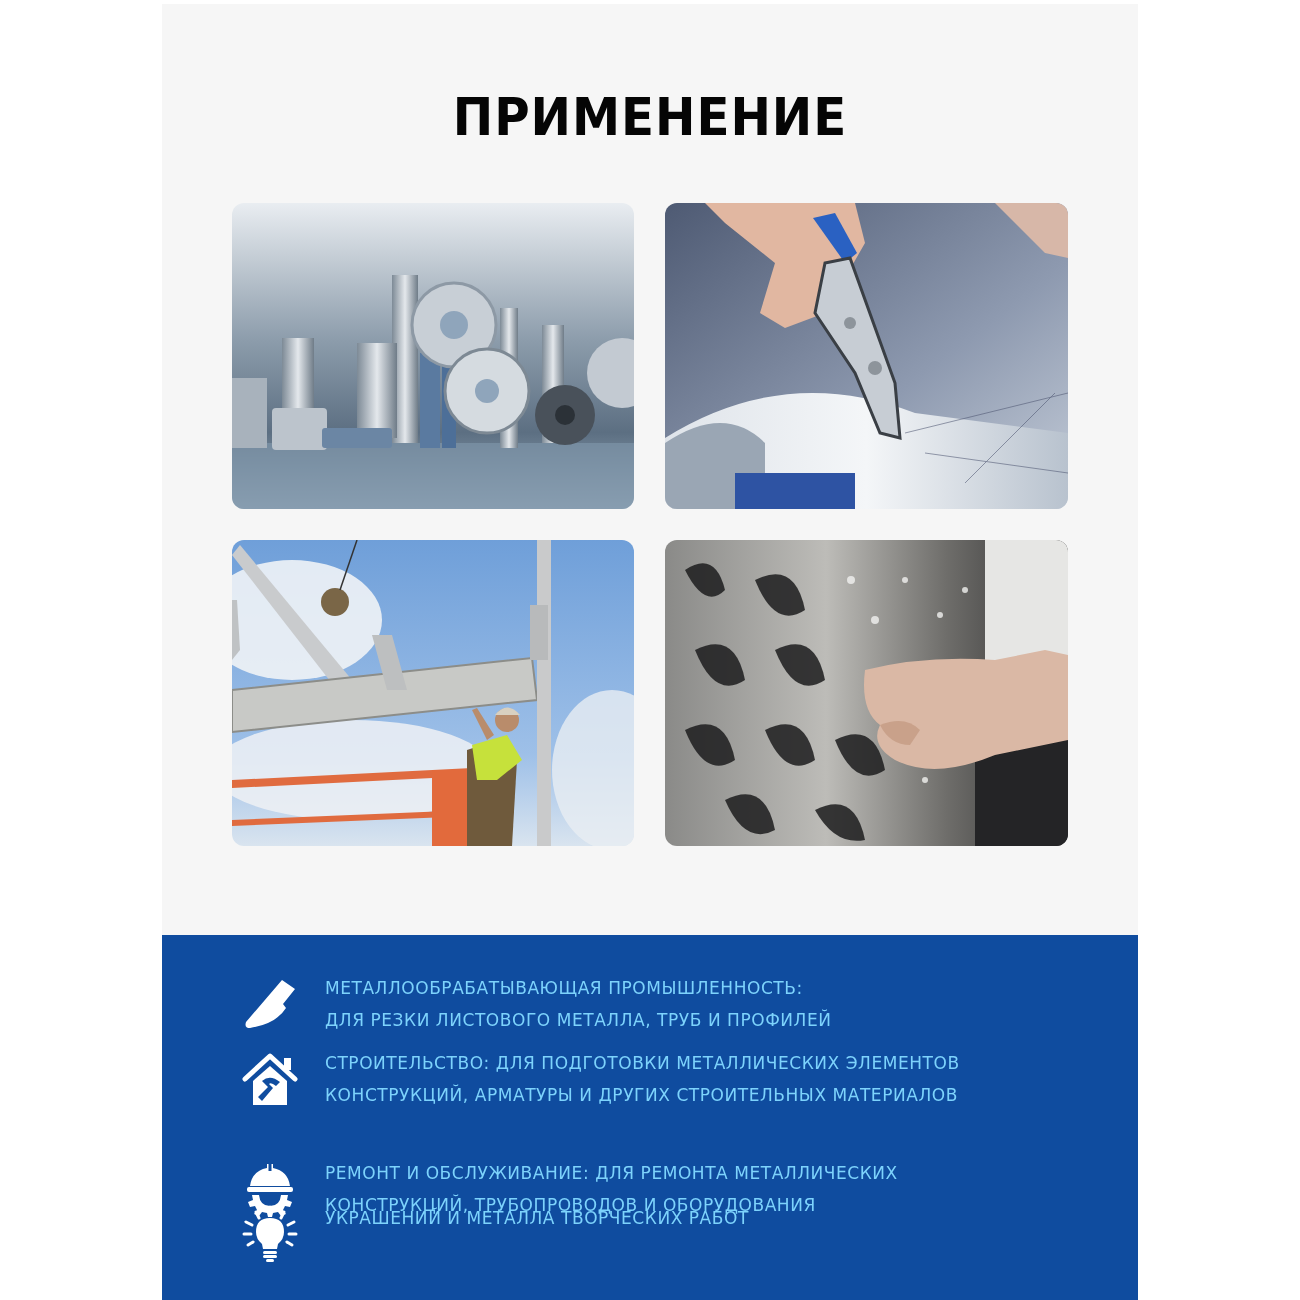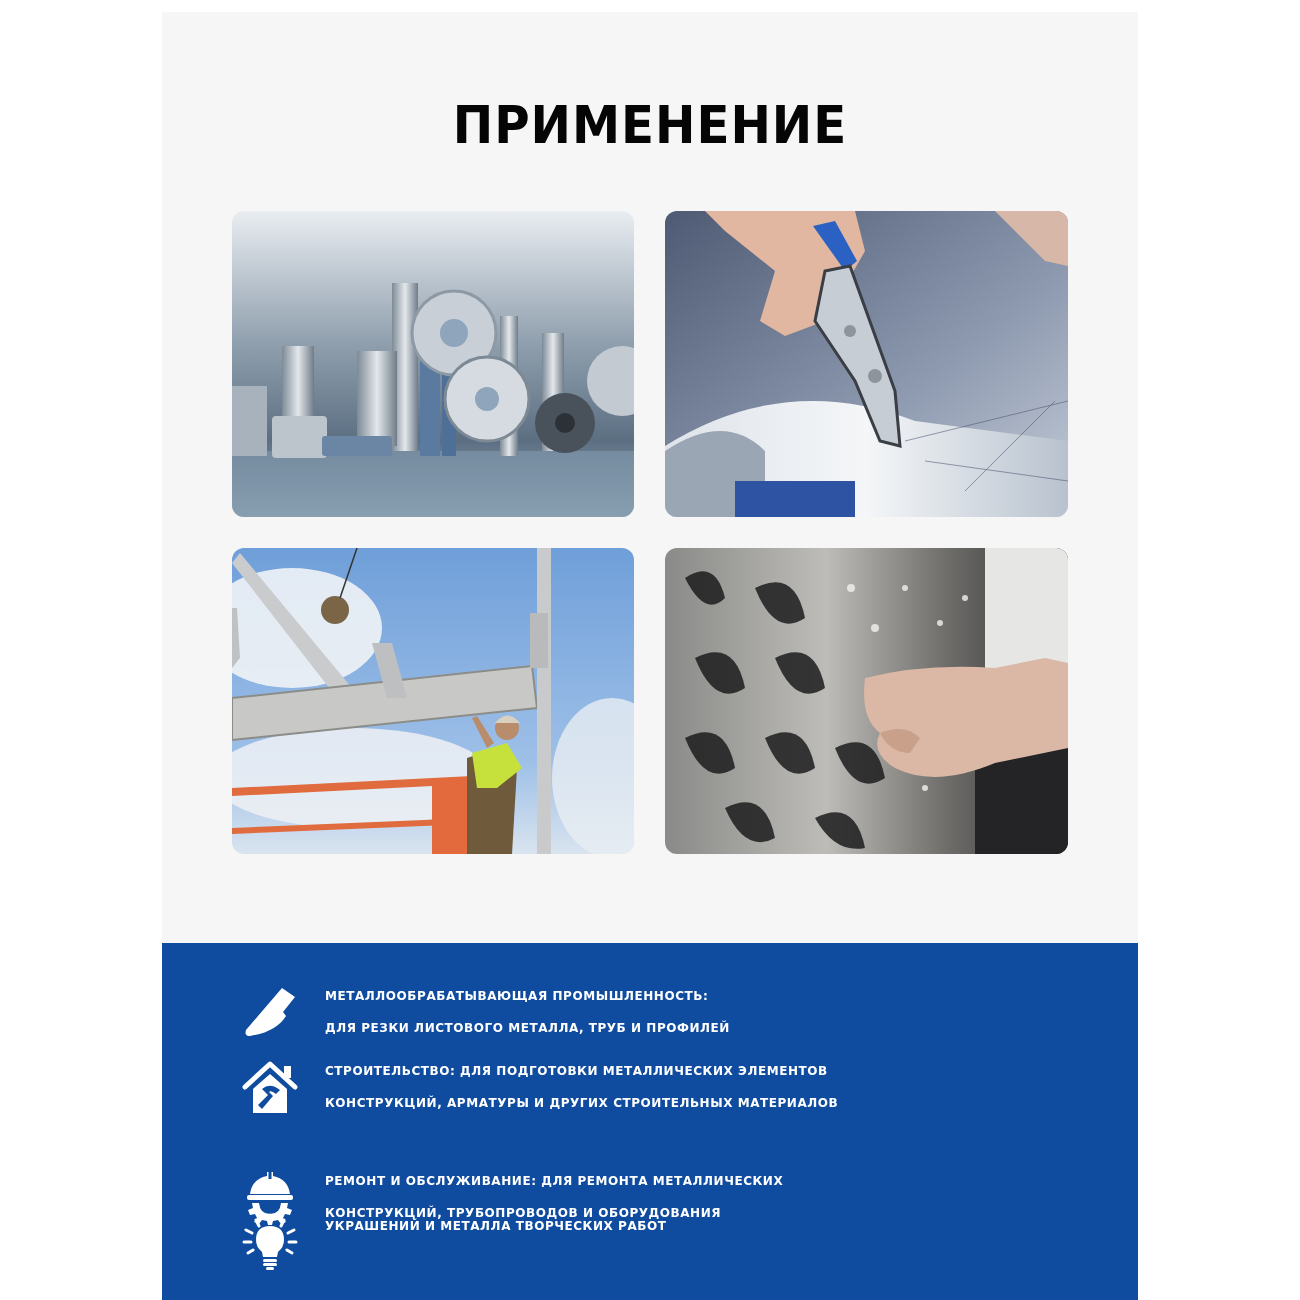"ПРИМЕНЕНИЕ" .card { top: 12px -> 4px }
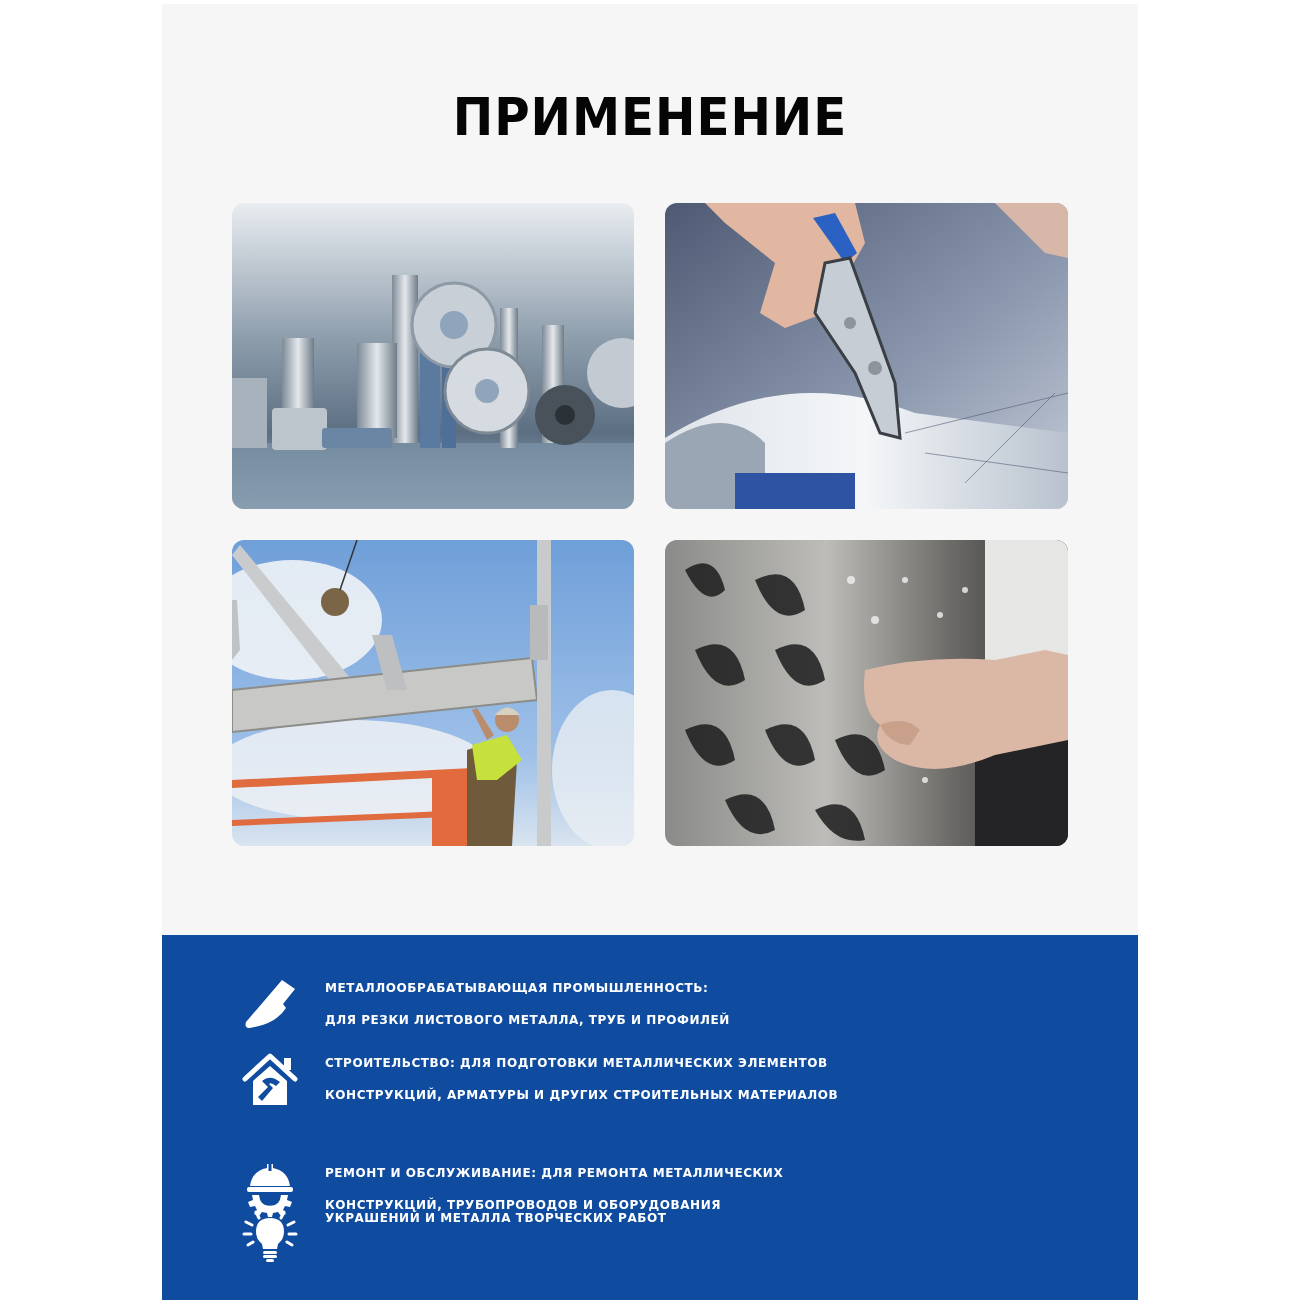"МЕТАЛЛООБРАБАТЫВАЮЩАЯ ПРОМЫШЛЕННОСТЬ:" .item .text { color: #ffffff -> #7dd3fc; font-size: 12px -> 17px; font-weight: bold -> normal }
